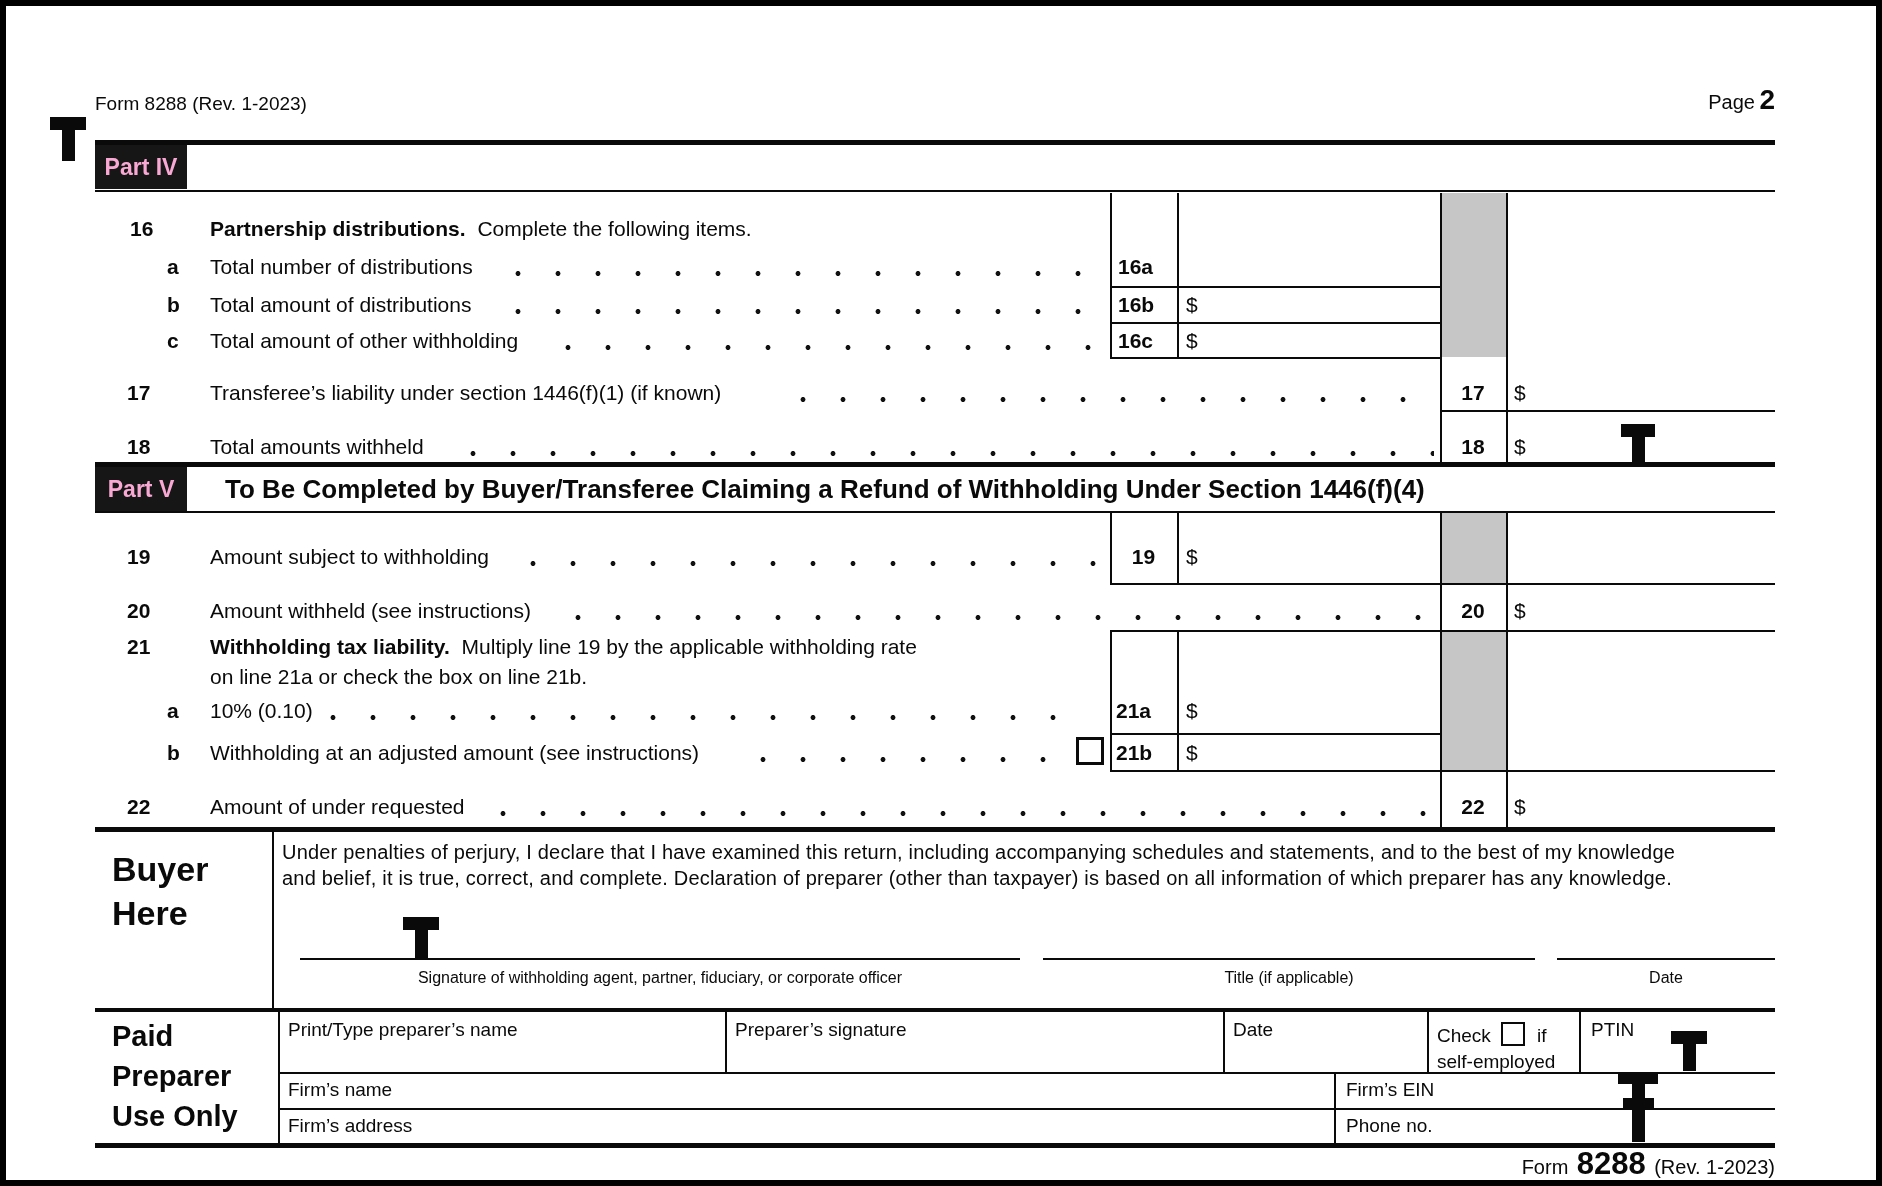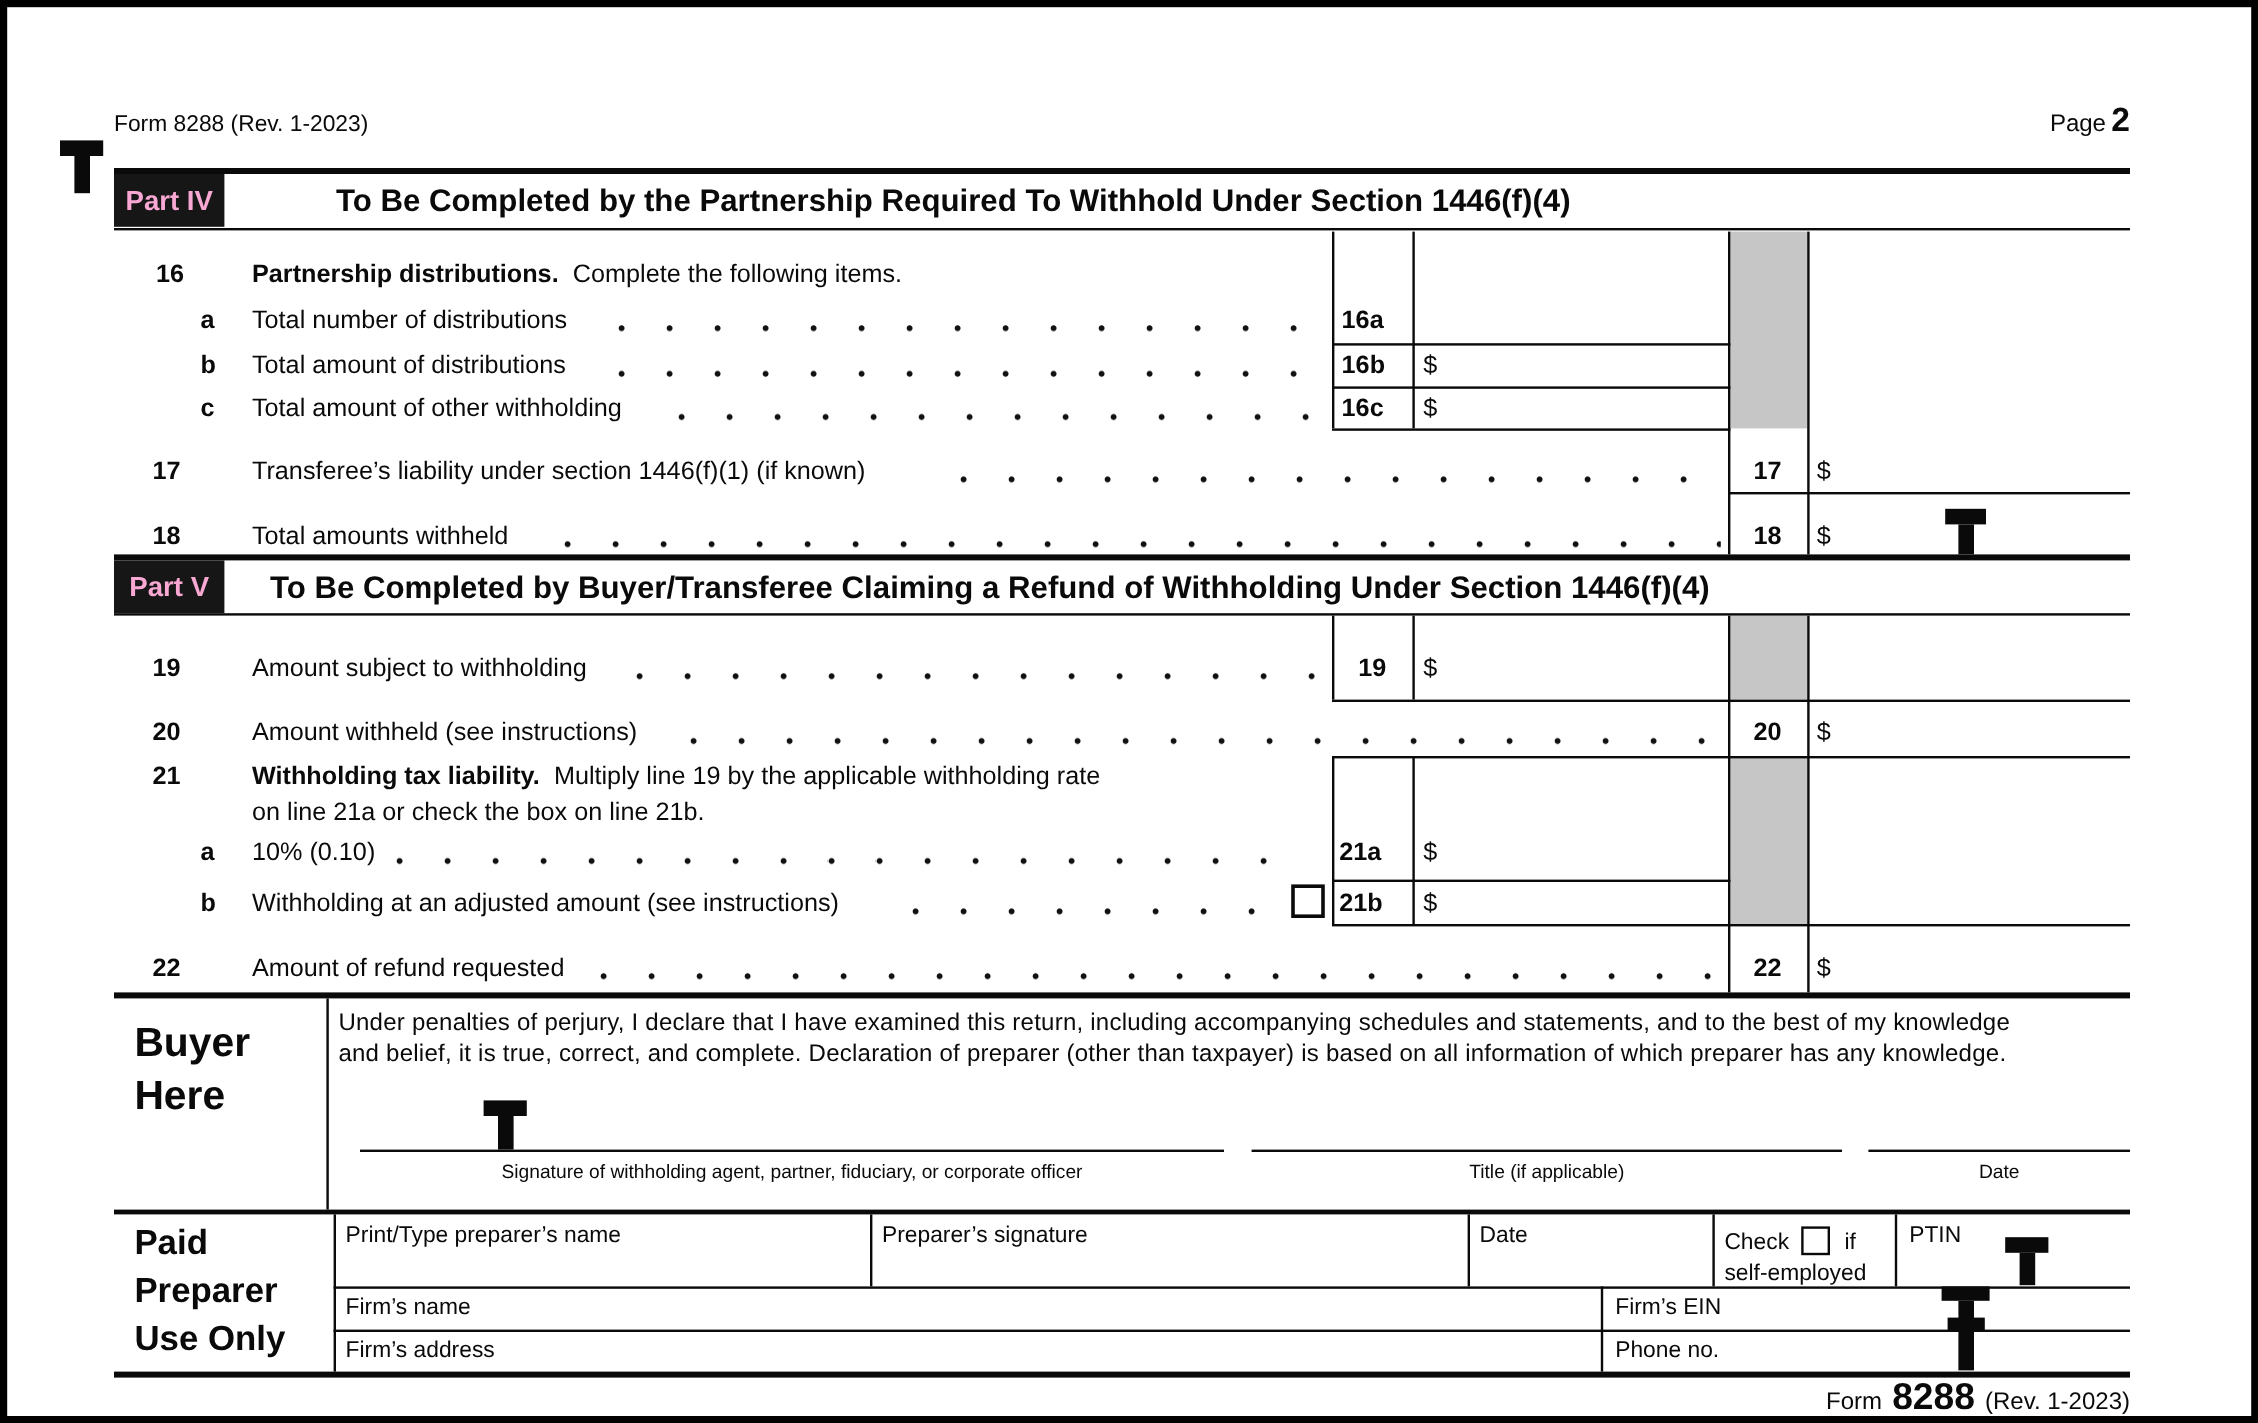"To Be Completed by the" div.partbar-title { html: <div>To Be Completed by the Partnership Required To Withhold Under Section 1446(f)(4)</div> -> none }
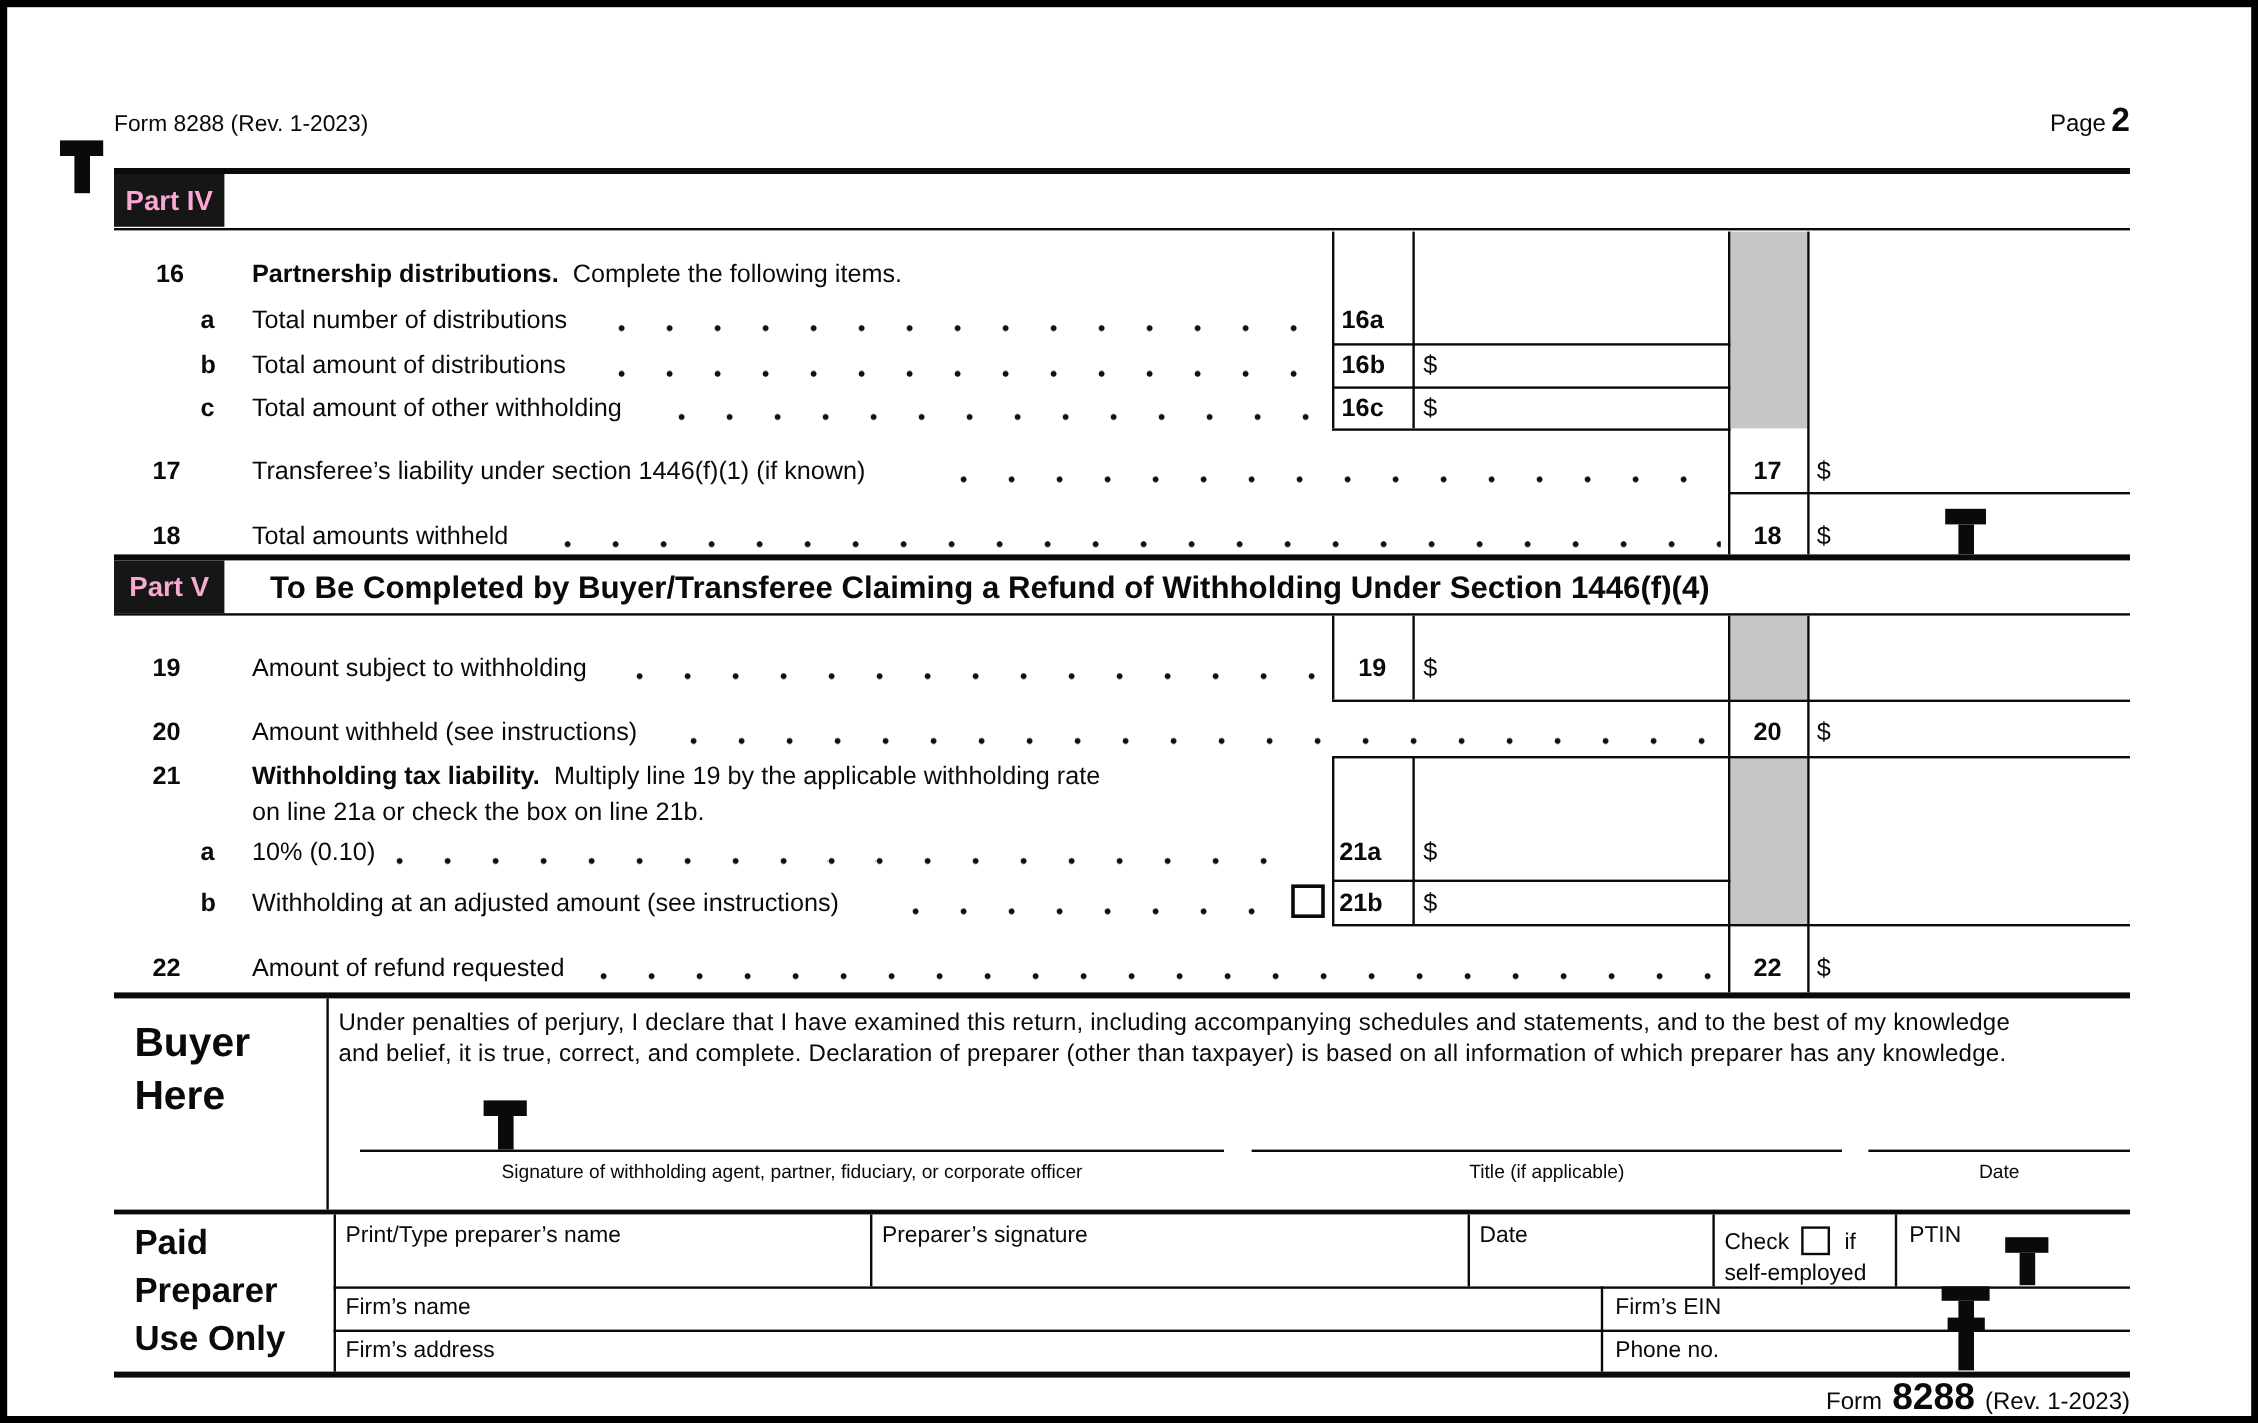"Amount of refund requested" div.txt { text: refund -> under }
